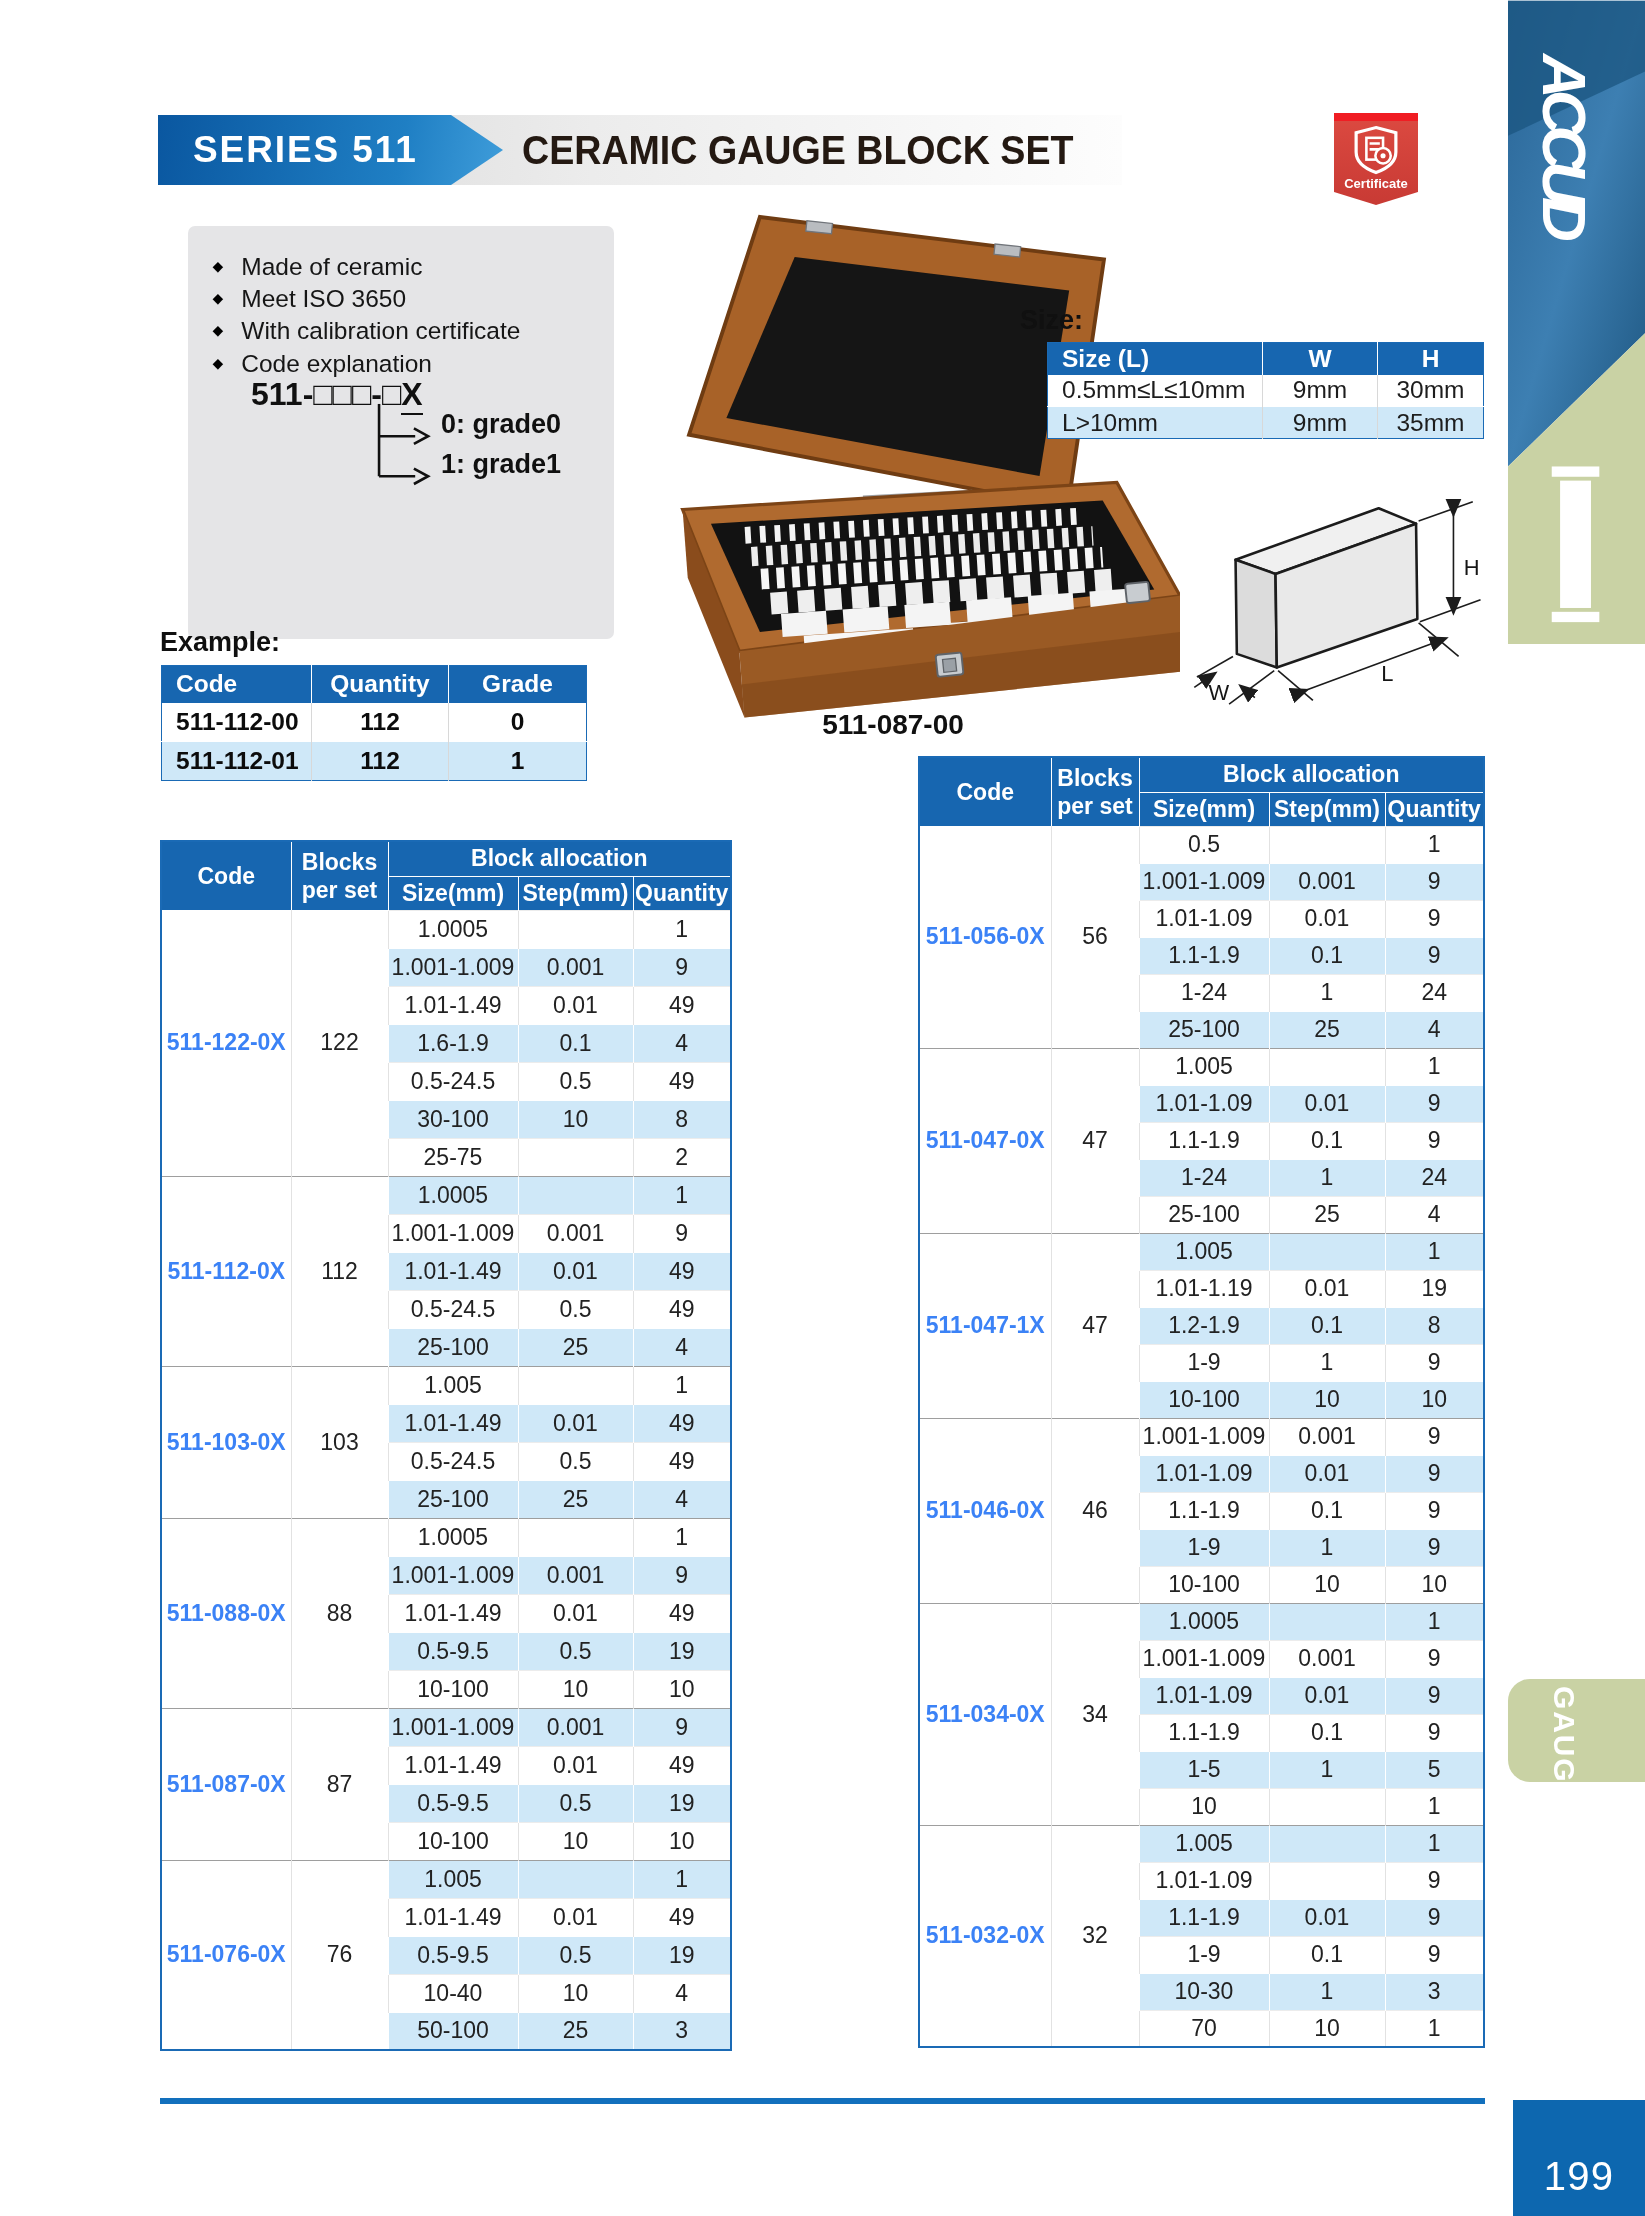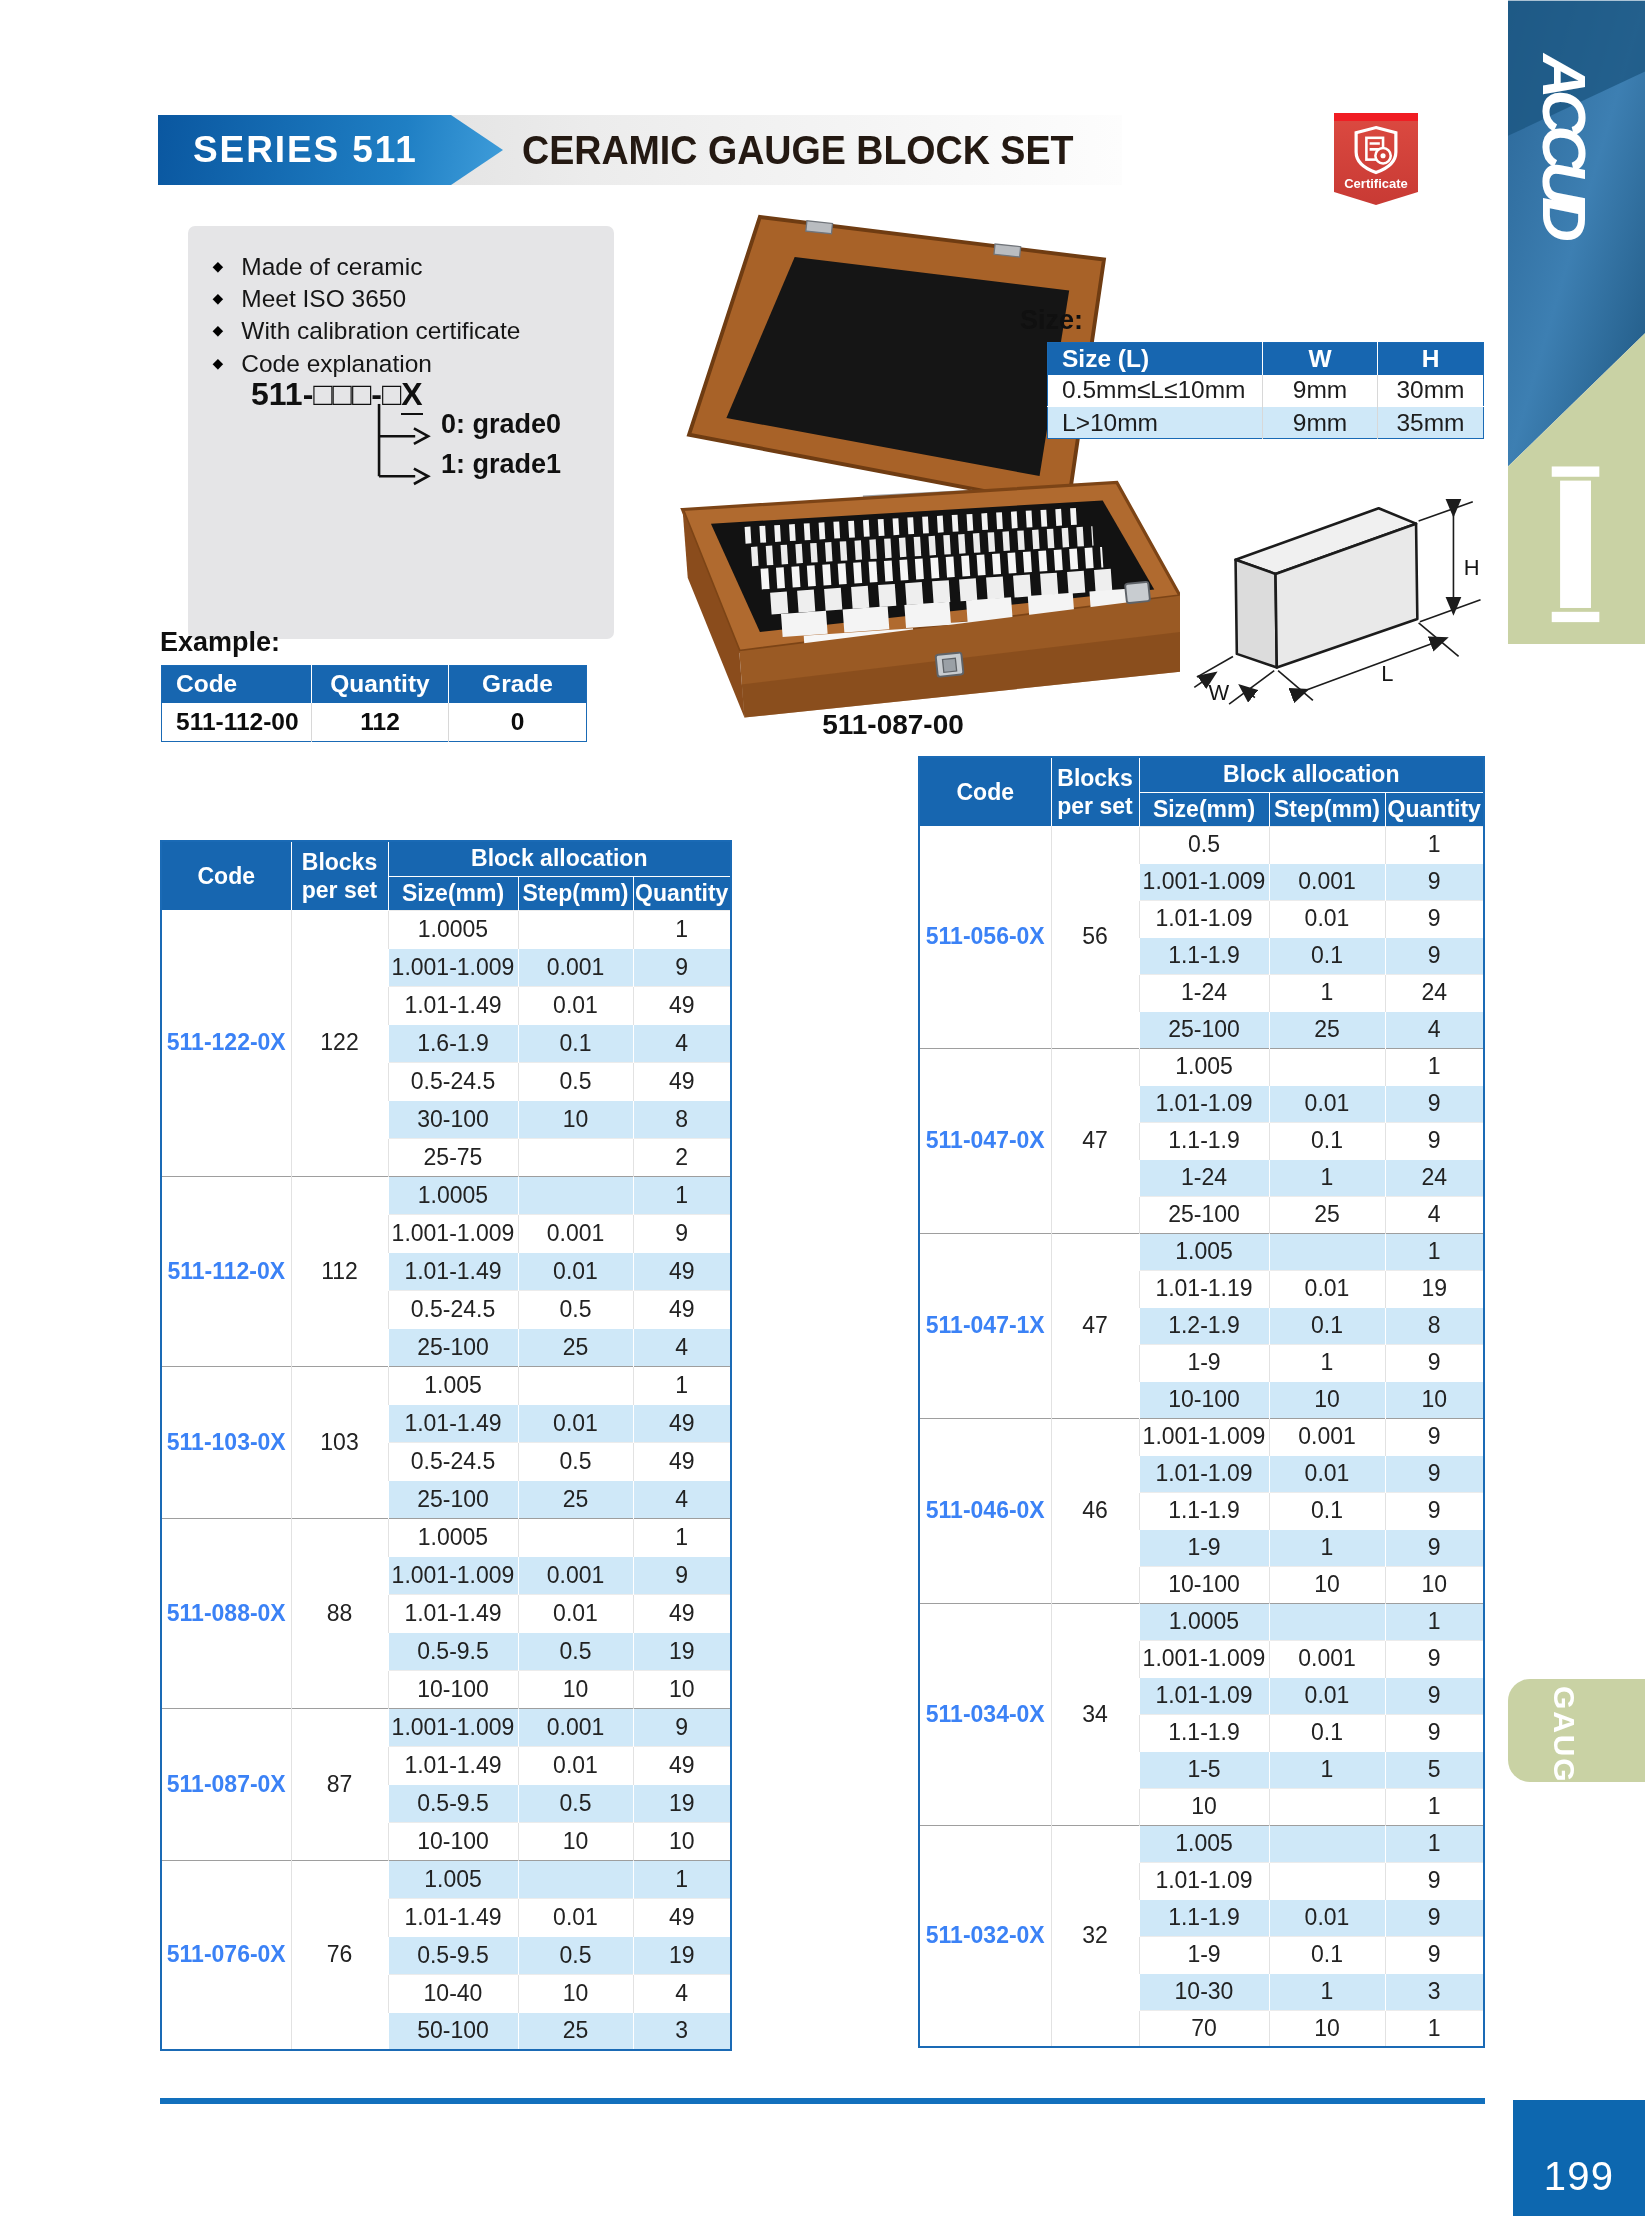"511-112-01" tr.rw2 { html: none -> <tr> <td>511-112-01</td> <td>112</td> <td>1</td> </tr> }
